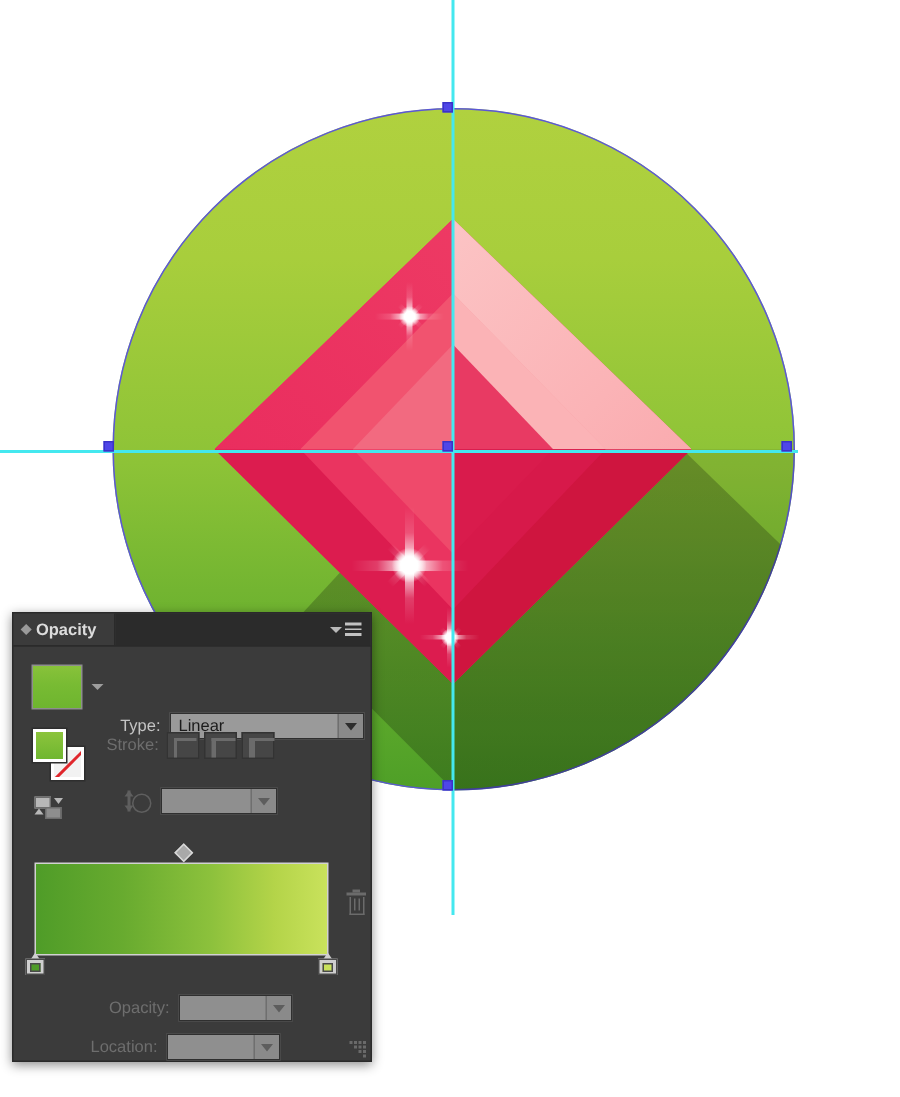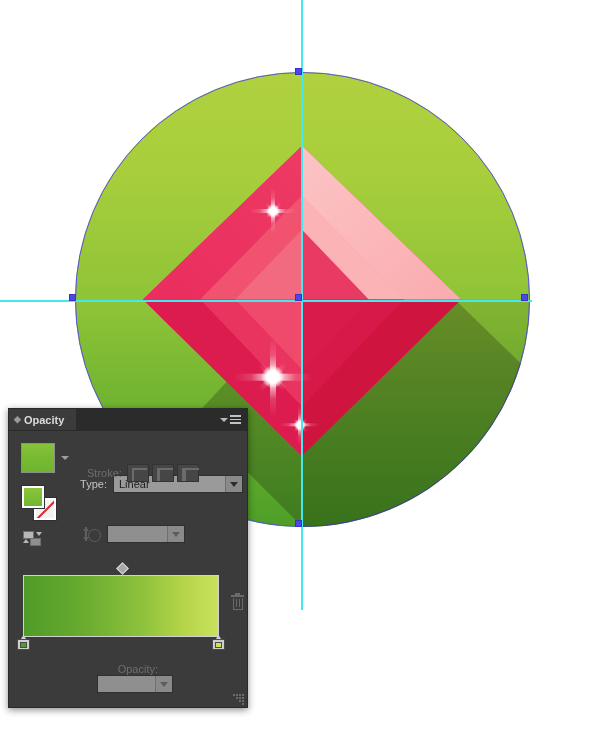"Stroke:" div.row { margin-left: 16px -> none; top: 33px -> 57px }
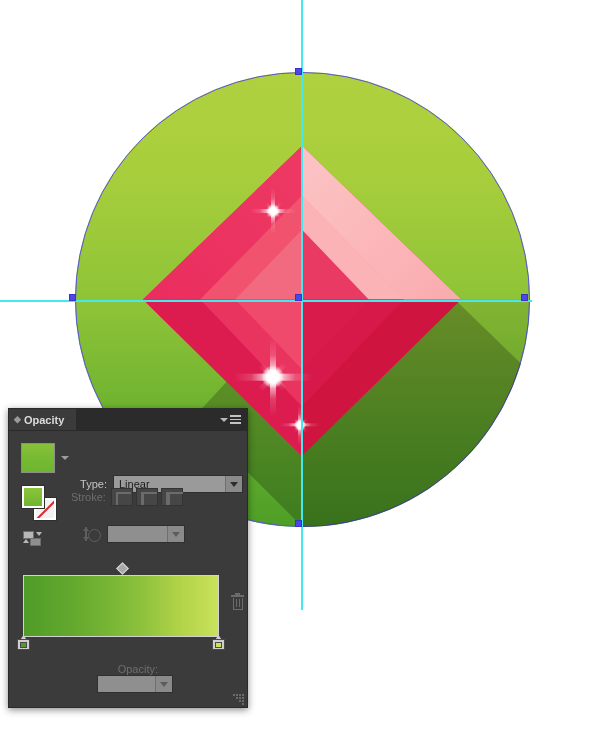"Opacity:" div.row { flex-direction: column -> none; left: 28px -> 52px }
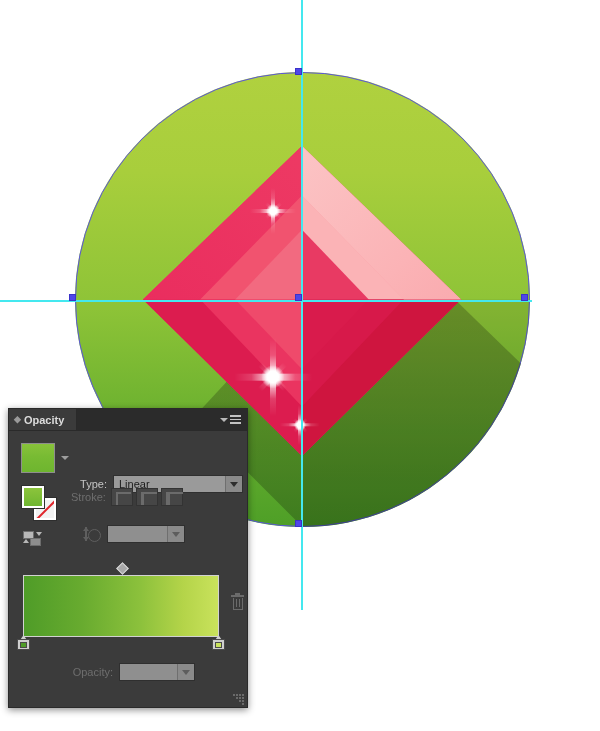"Location:" div.row { html: none -> <div> <span>Location:</span> <div> <span></span> <span></span> </div> </div> }
